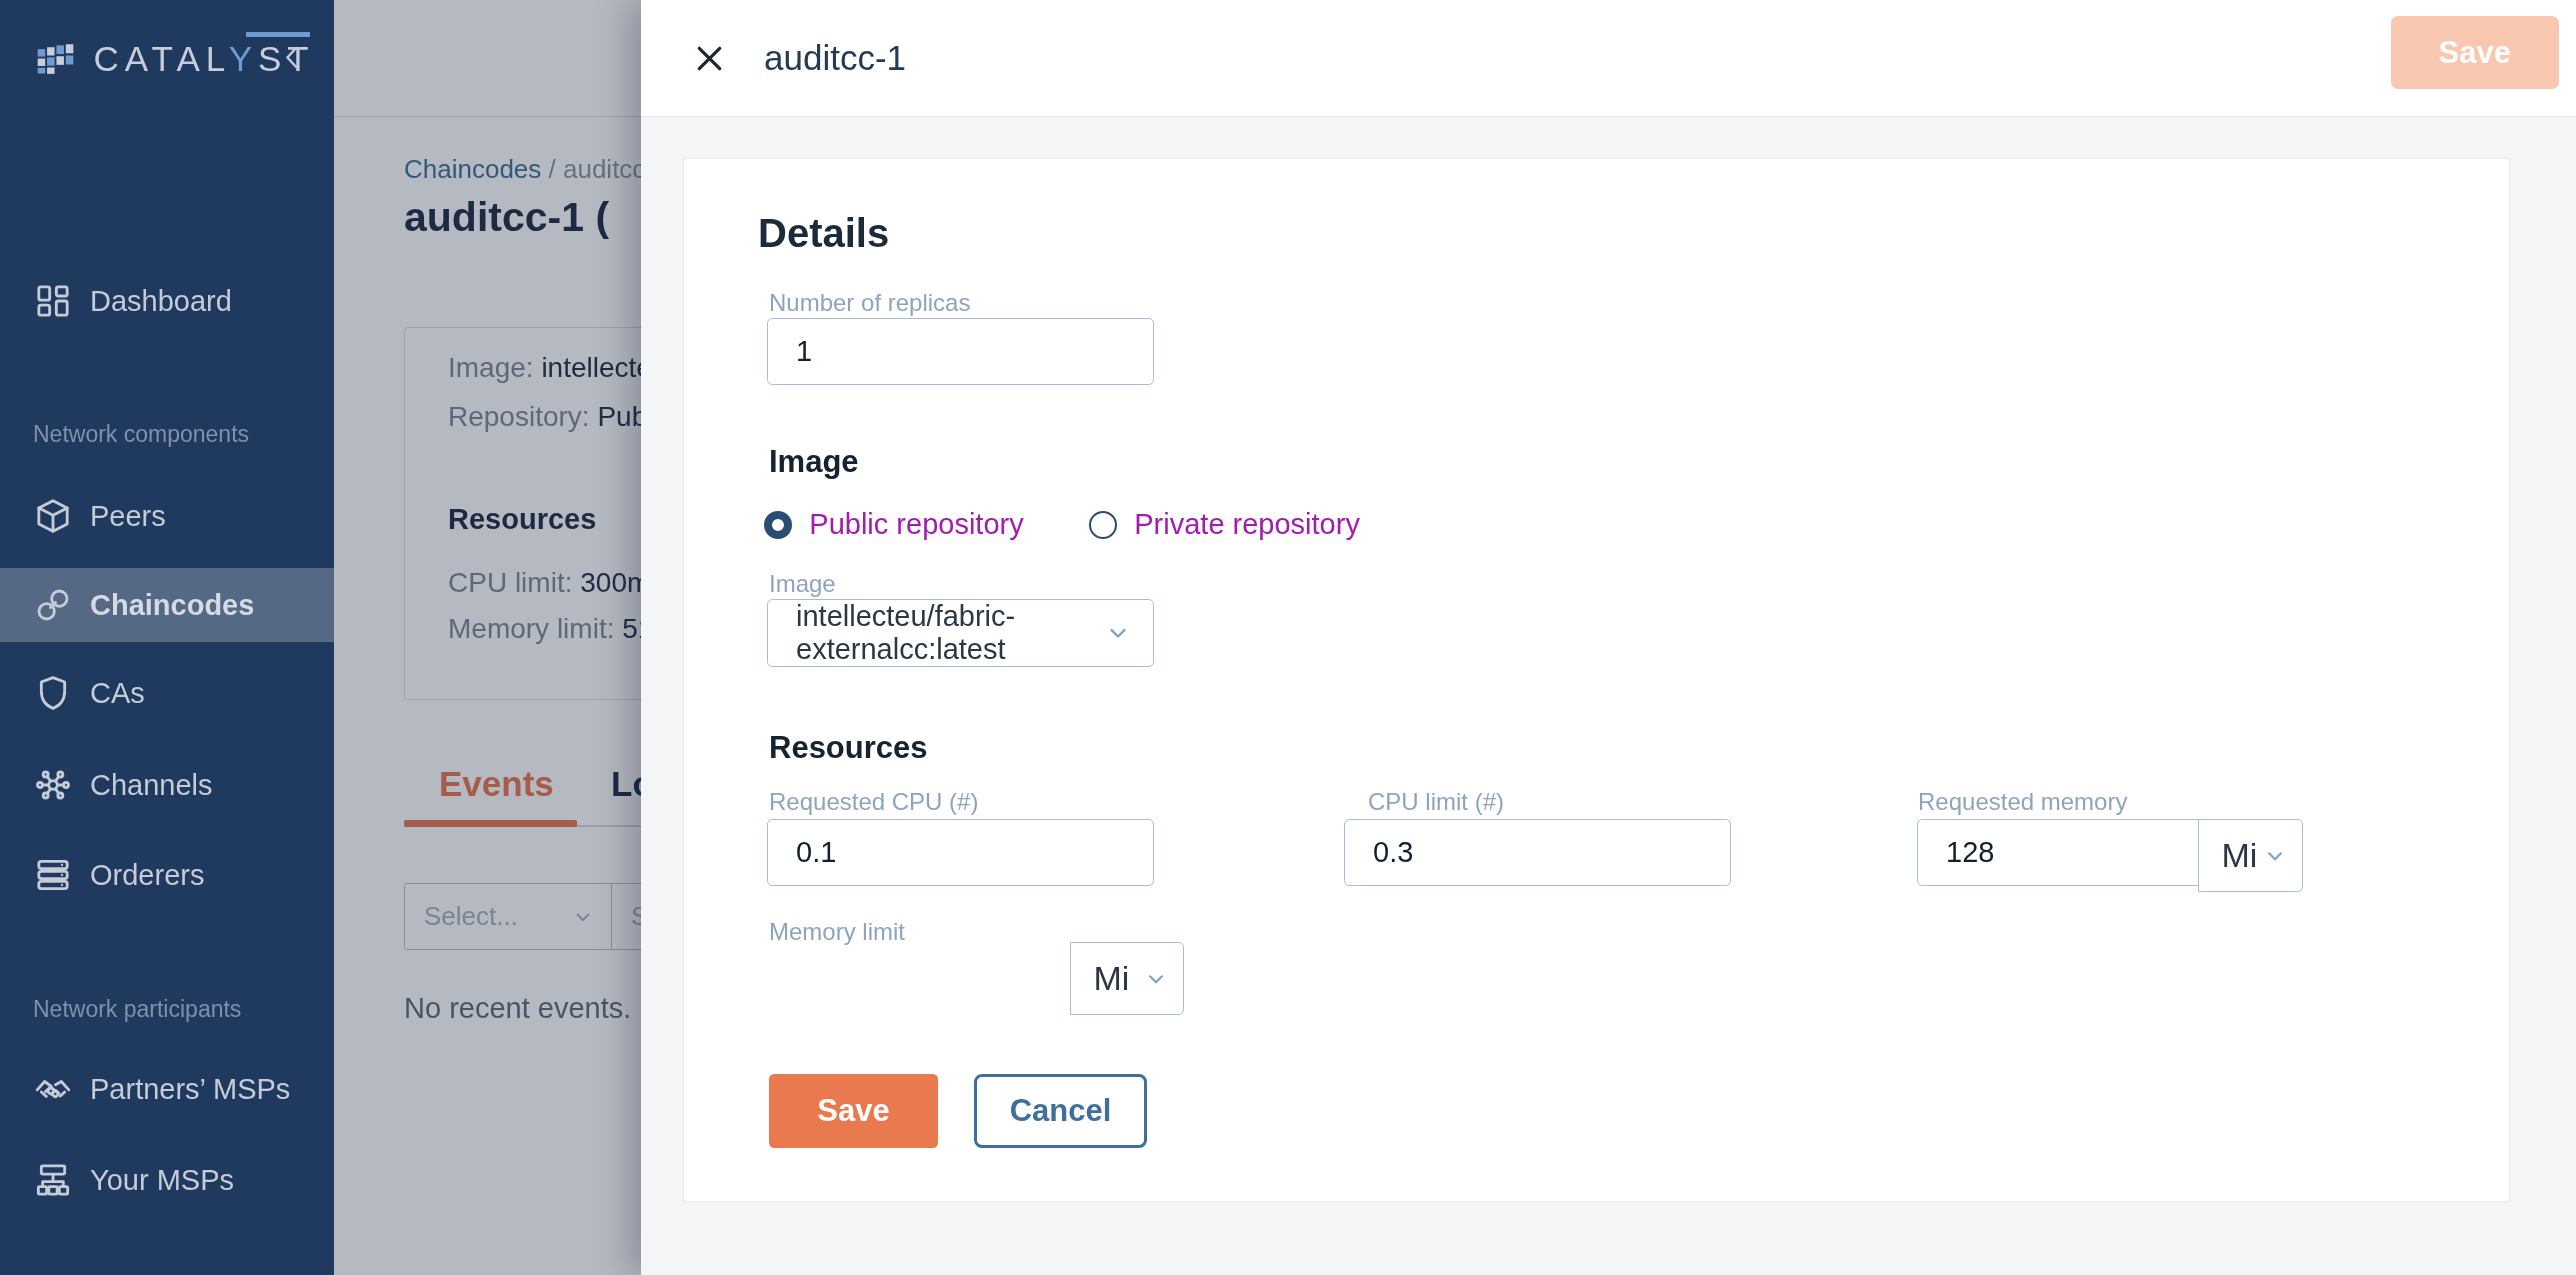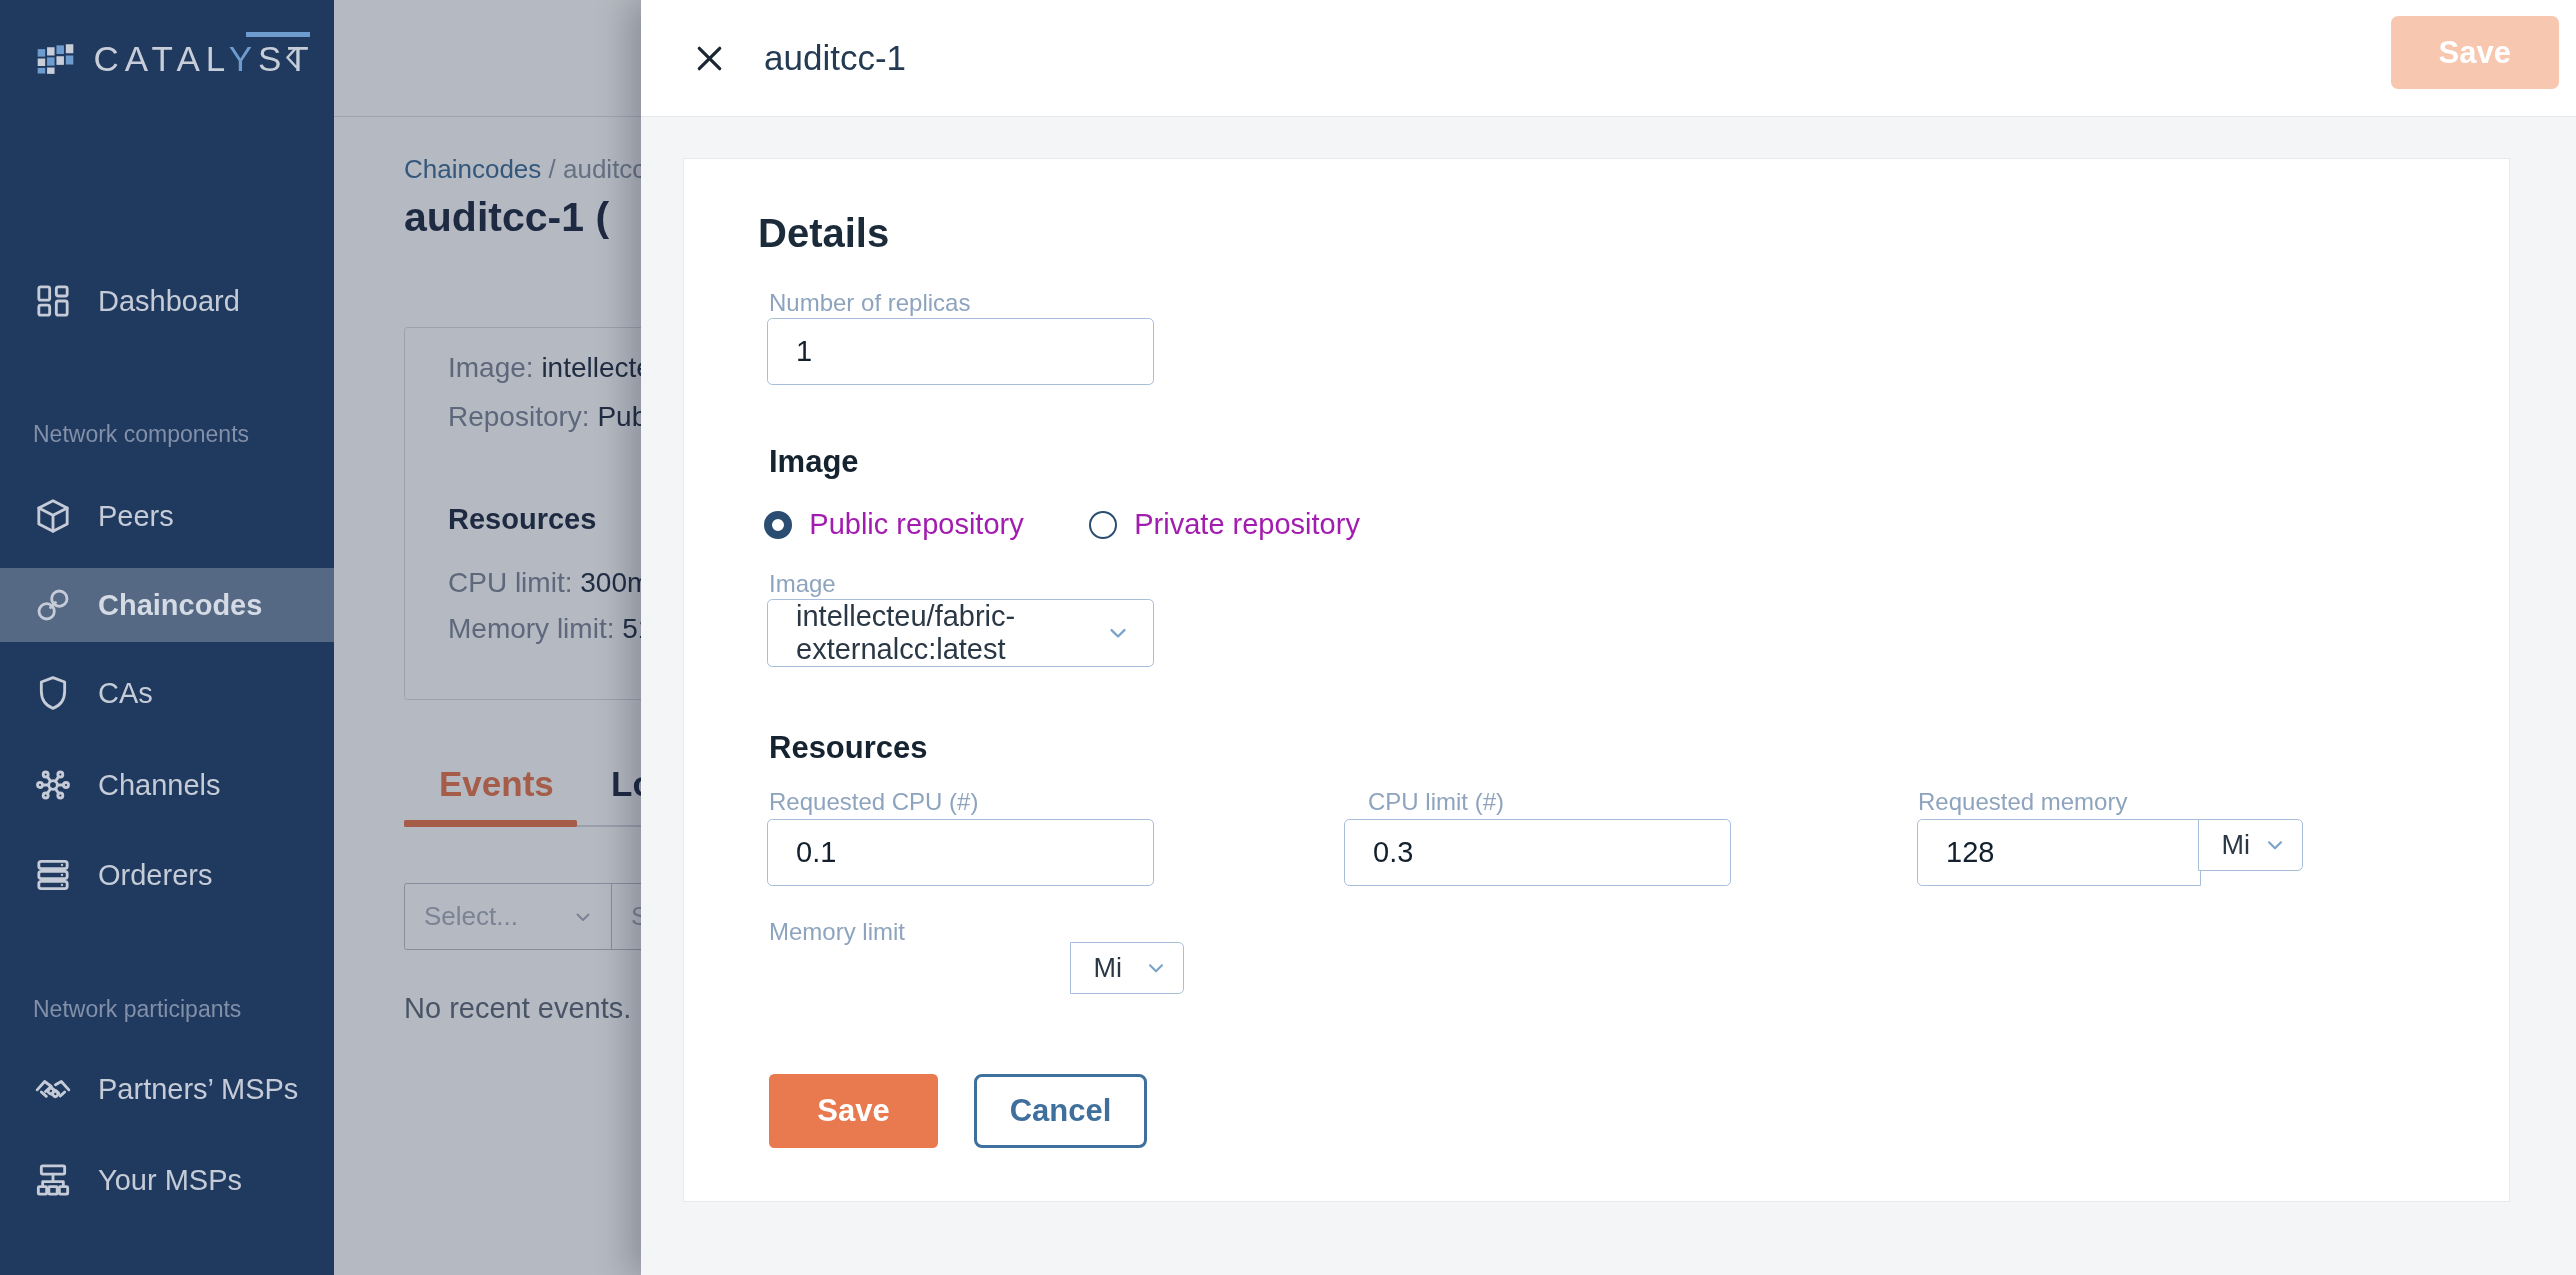"Dashboard" .nav-row { gap: 25px -> 17px }
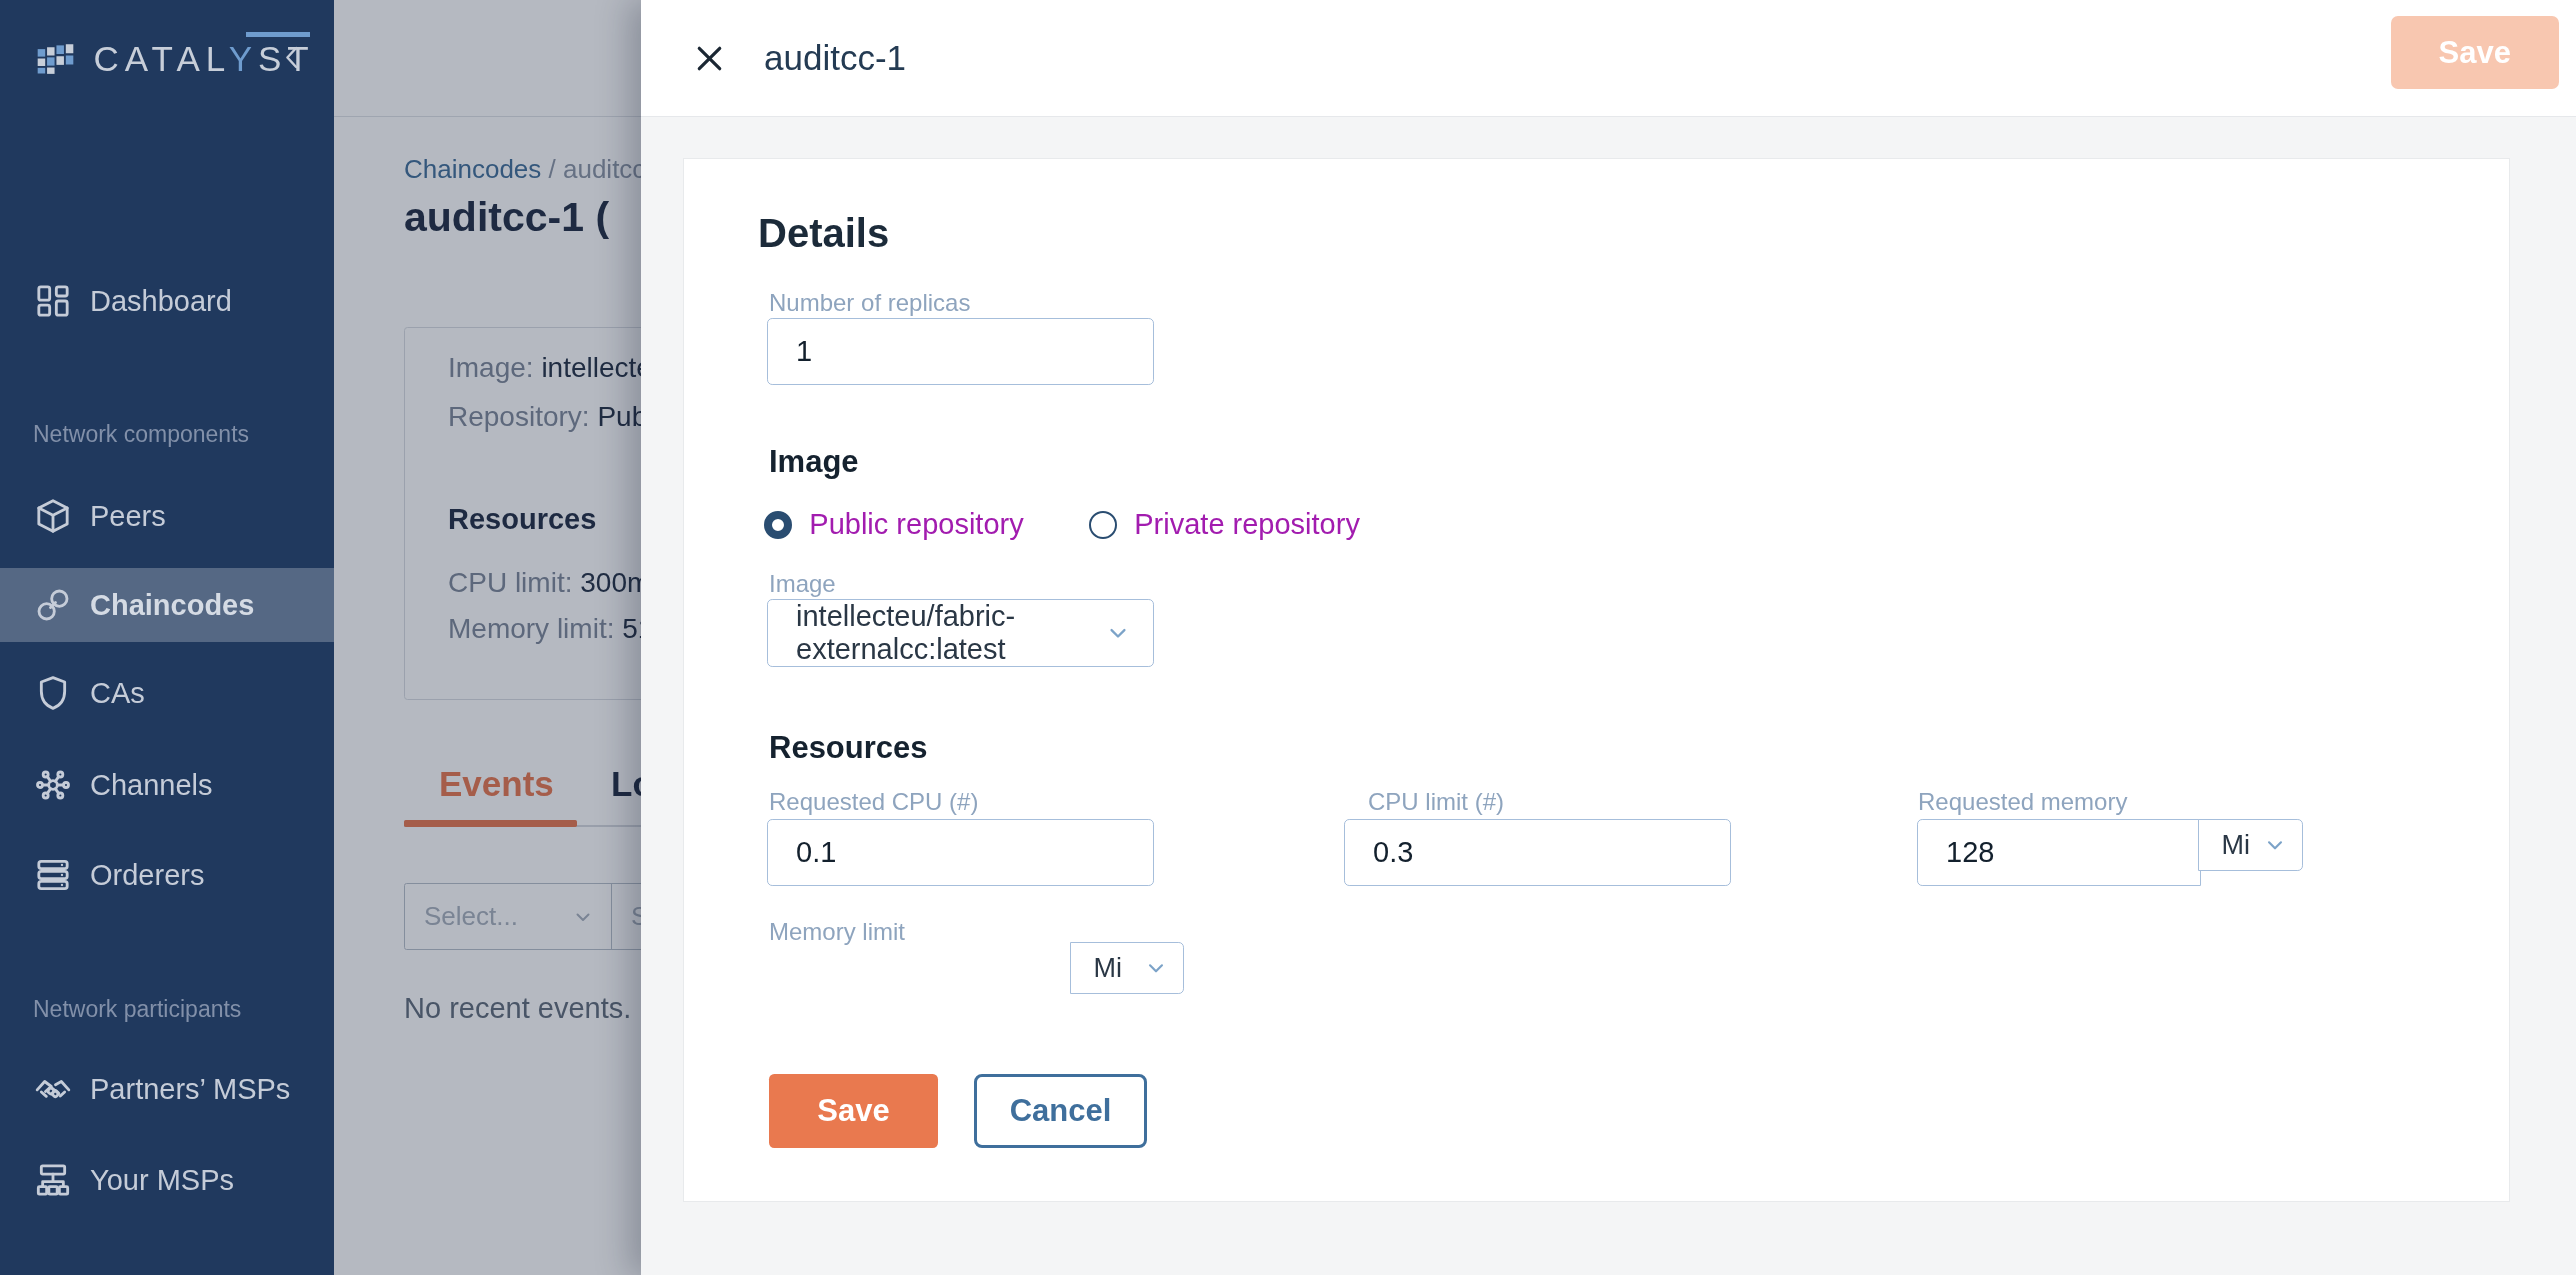"Mi" .unit-box { font-size: 27px -> 34px; height: 52px -> 73px }
